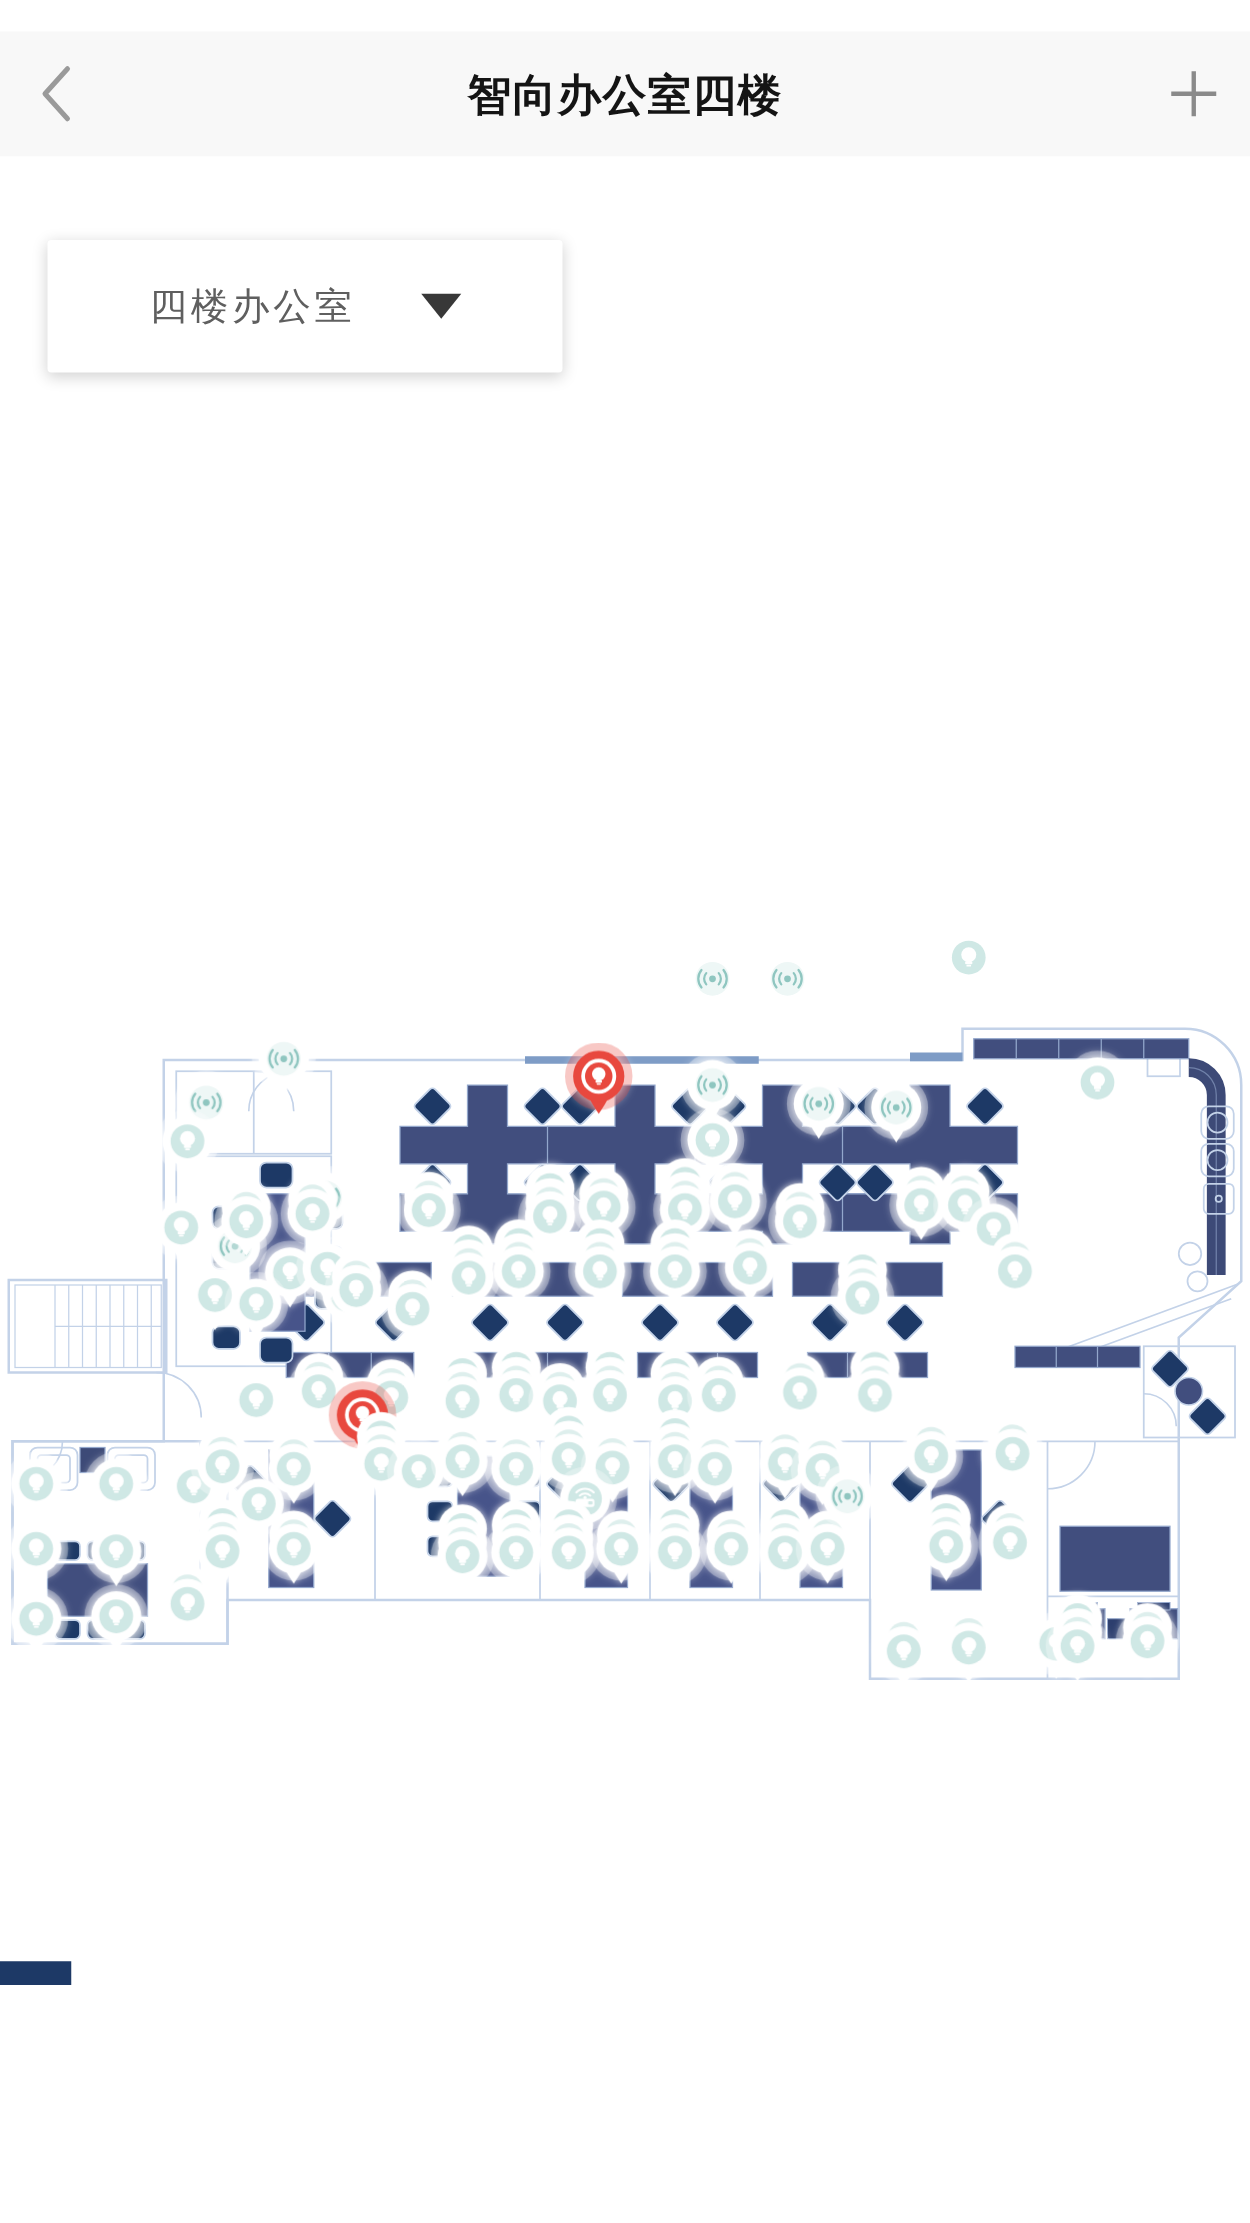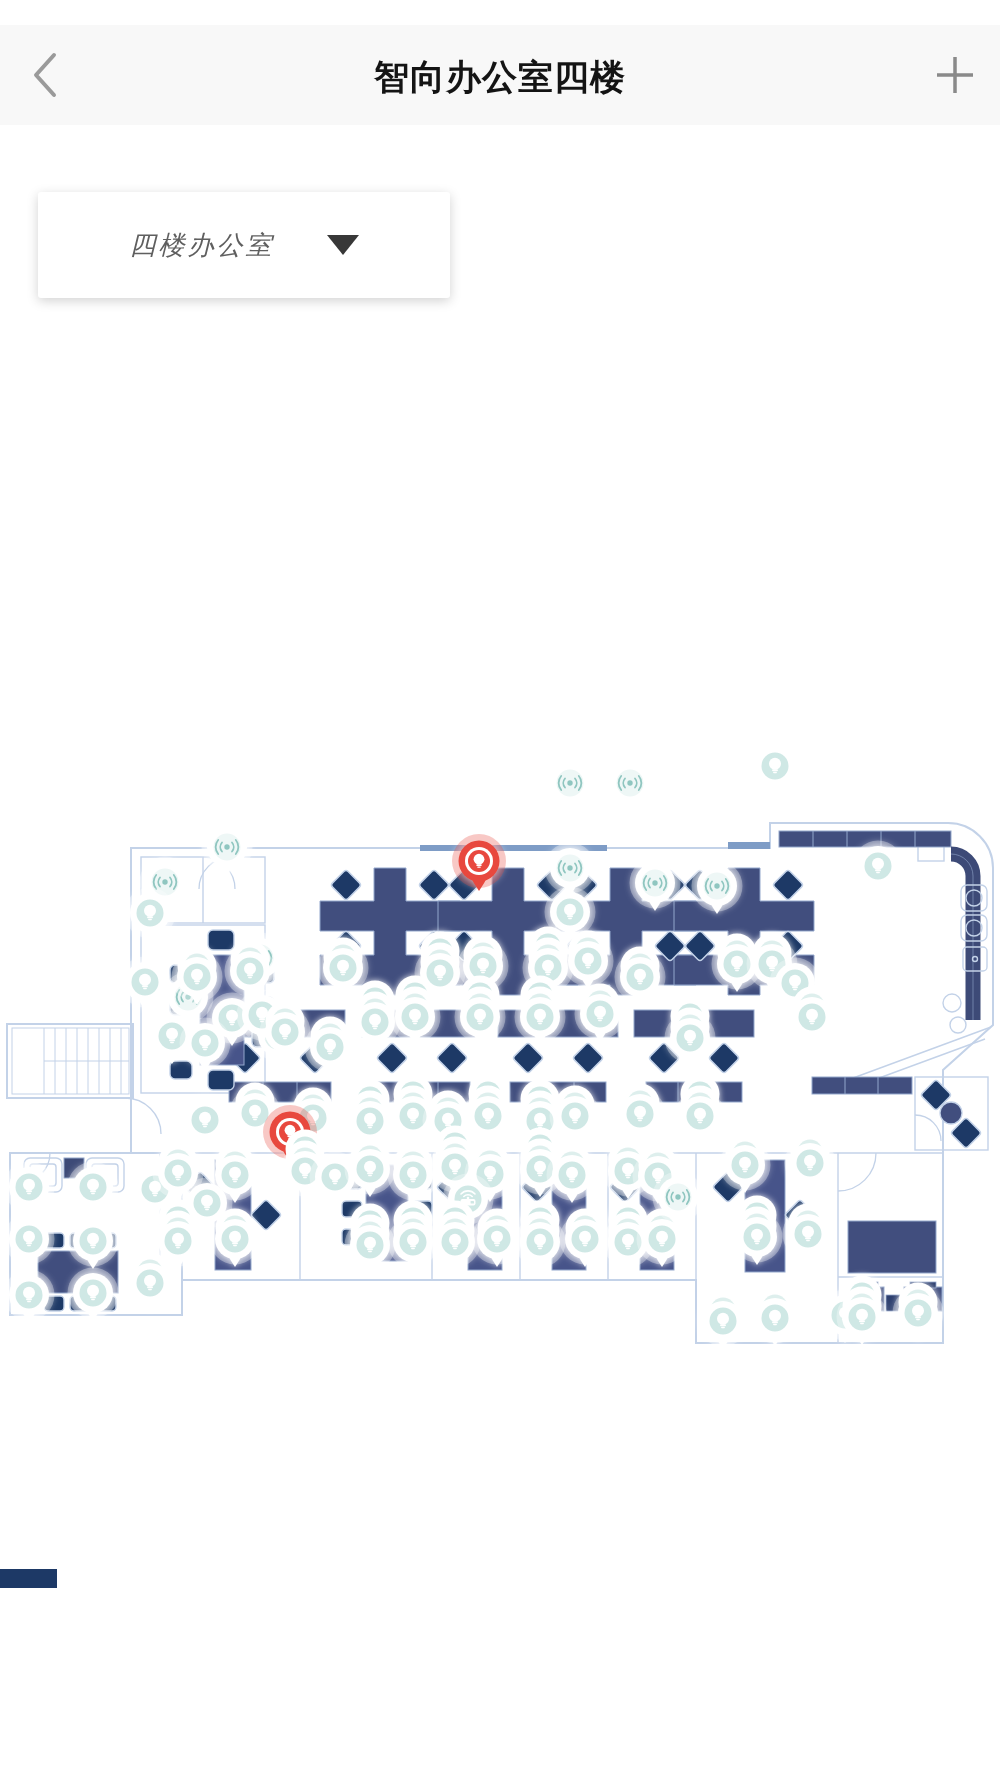"四楼办公室" .selector-card .label { font-size: 26px -> 30px; font-style: italic -> none }
